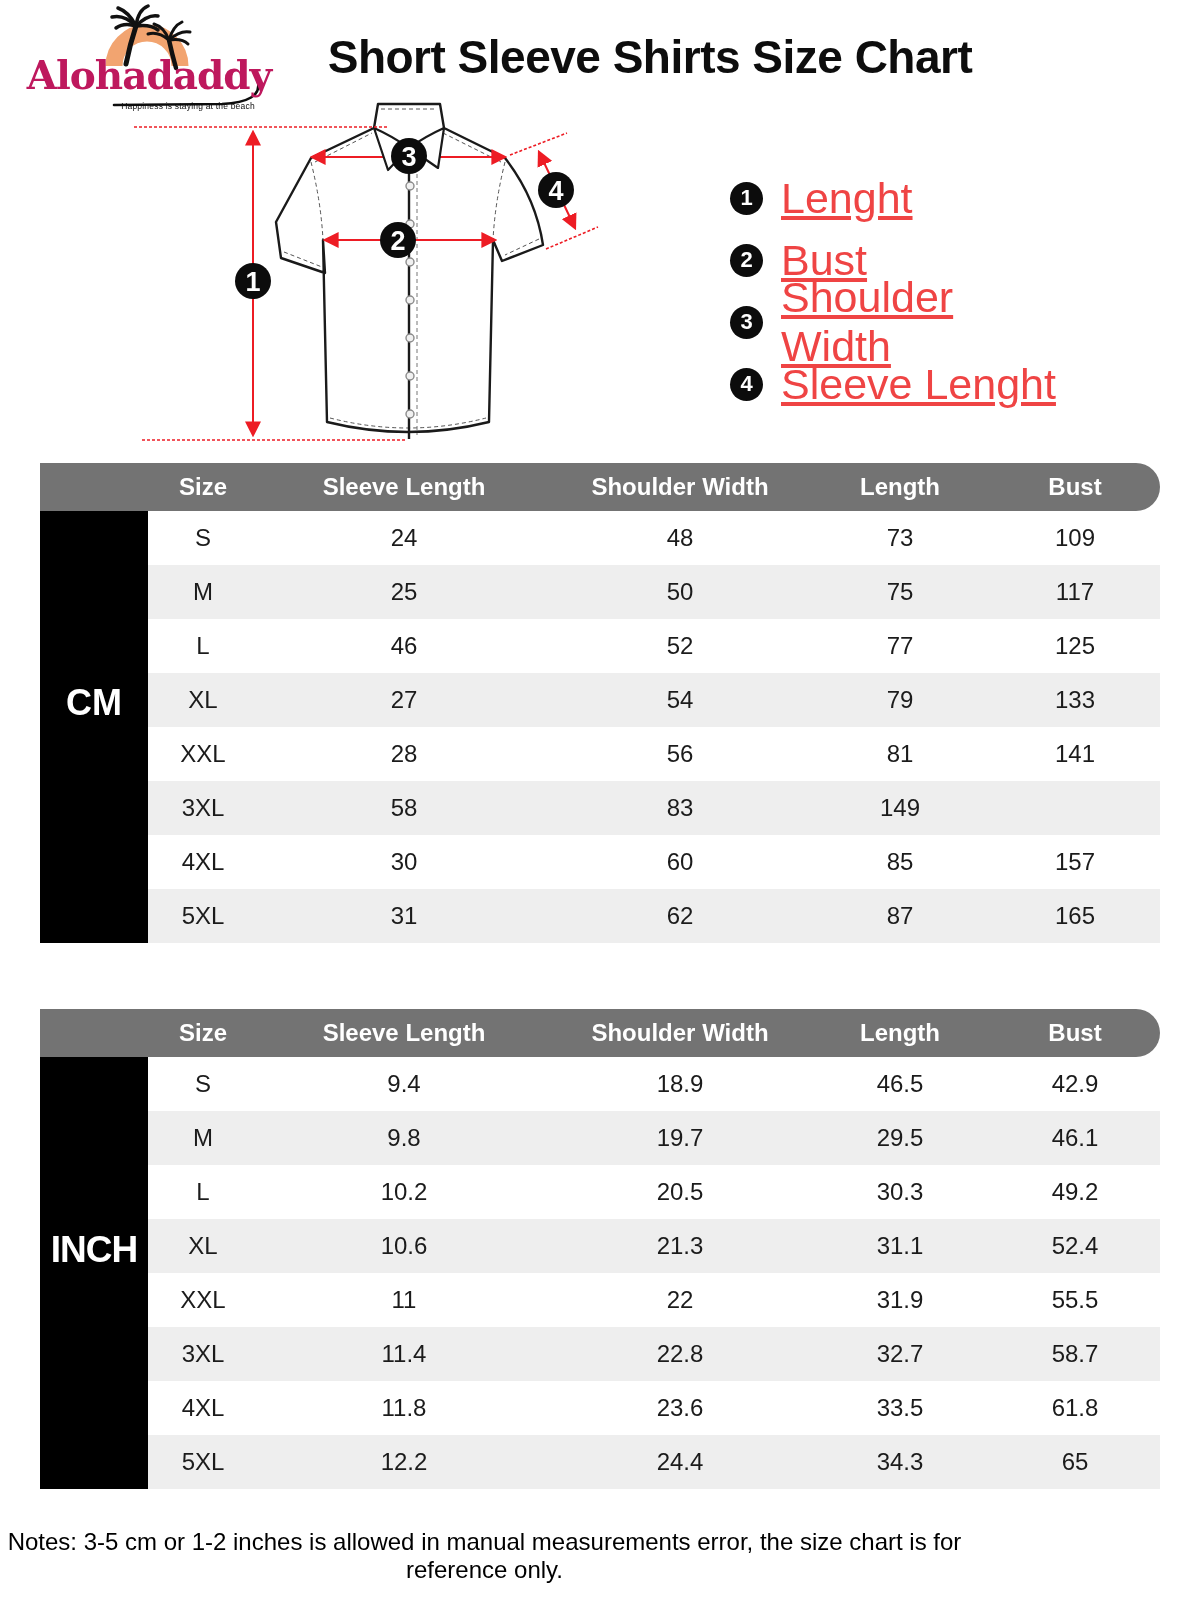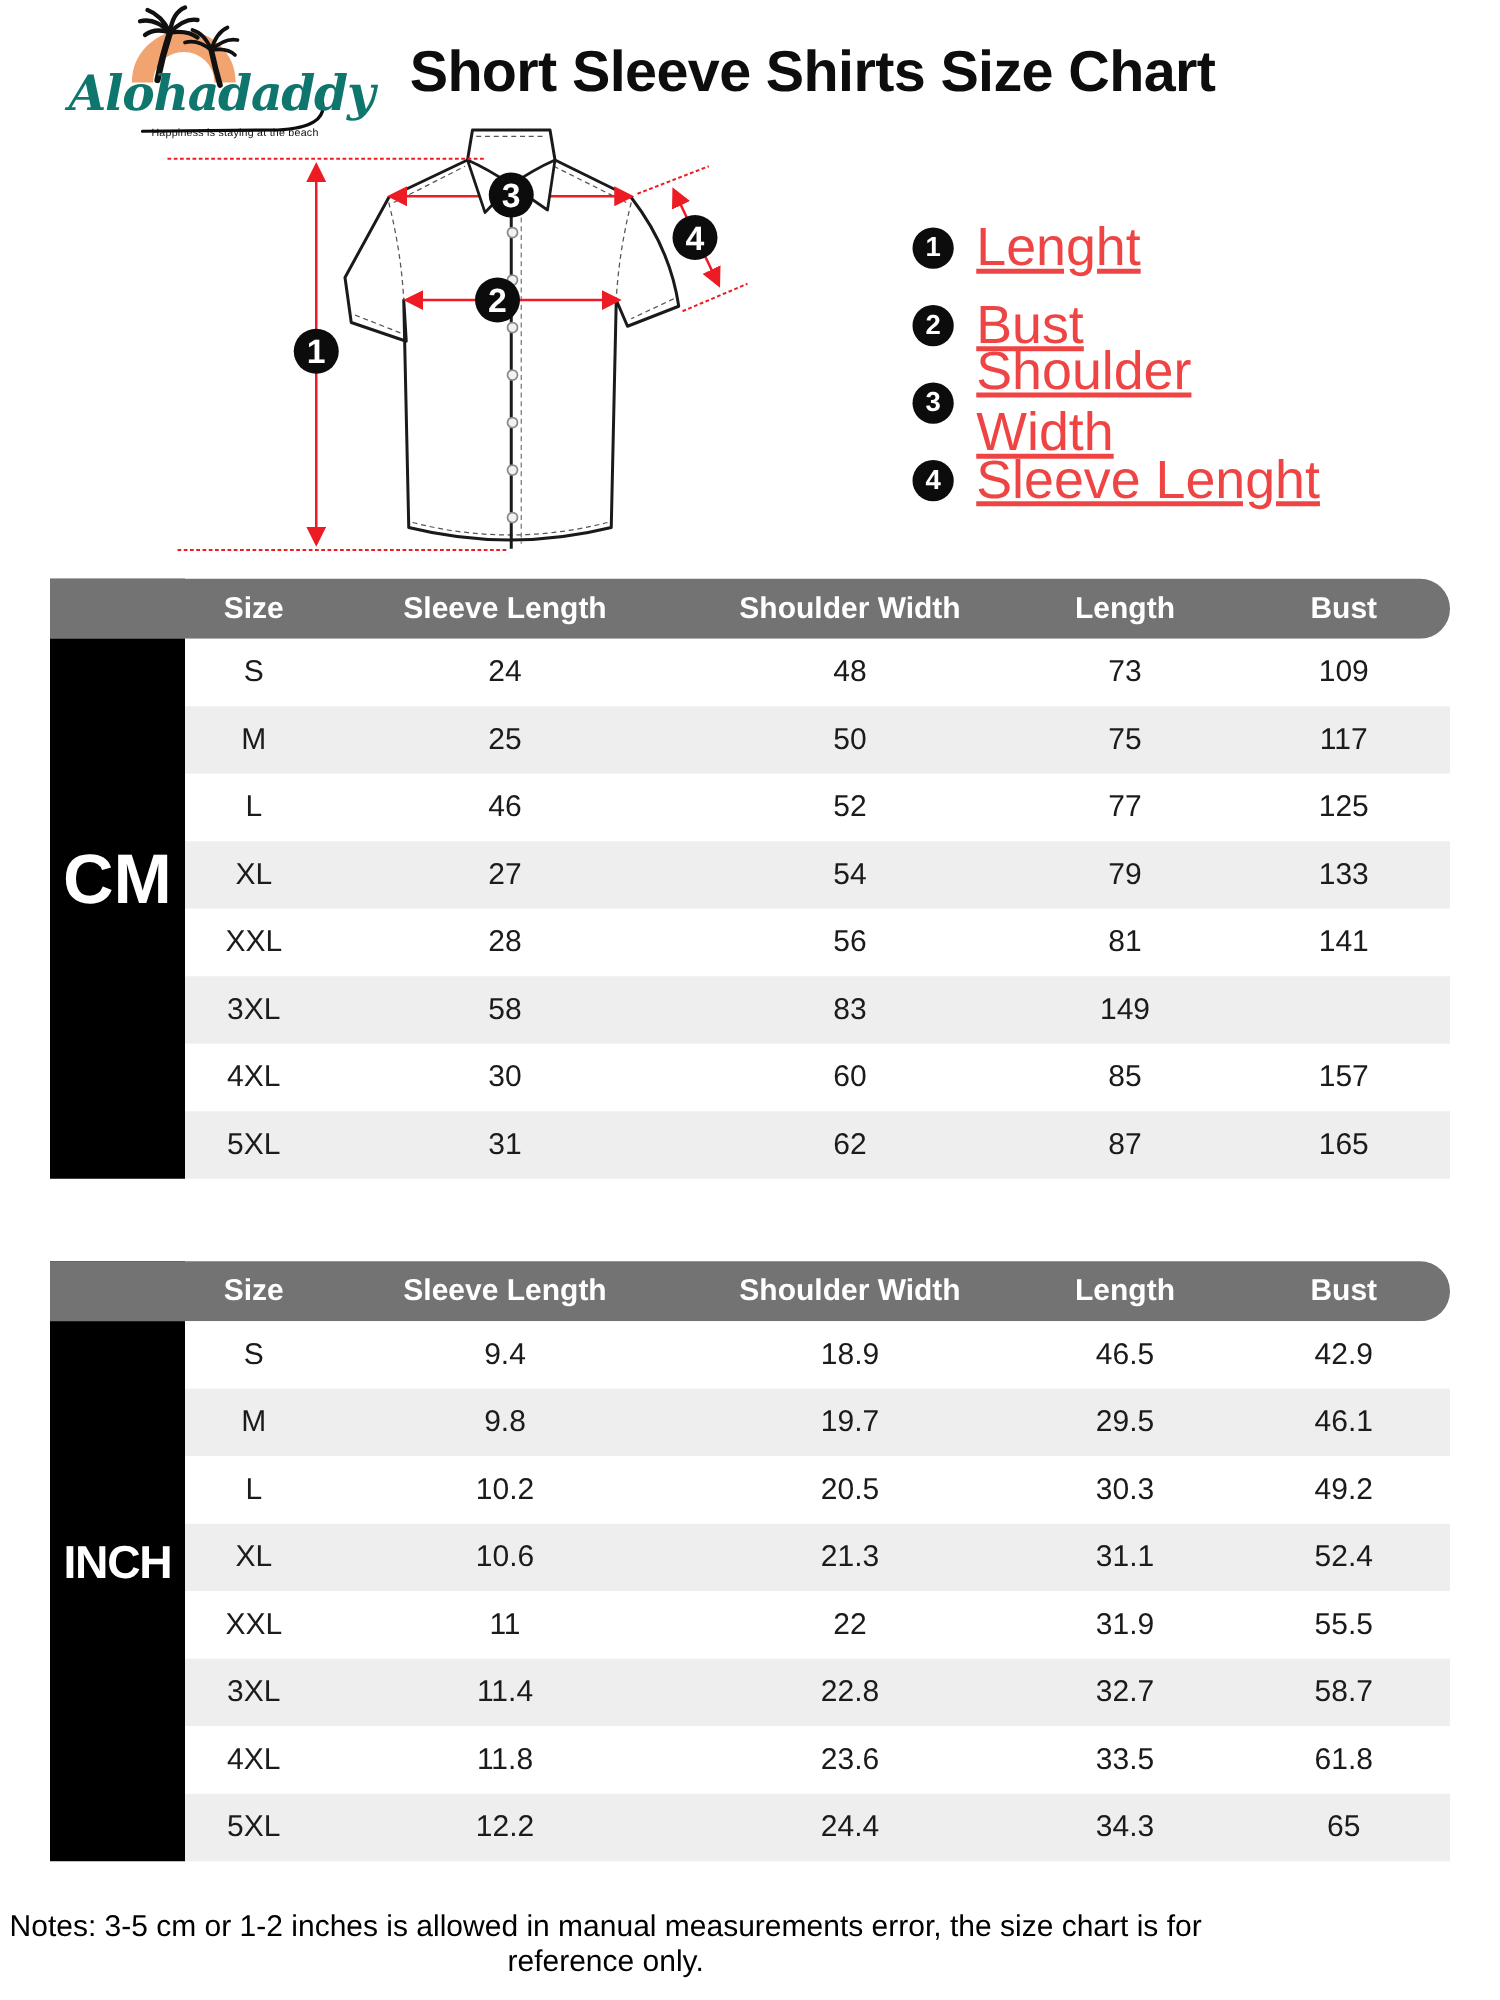"Alohadaddy" .logo-name { color: #0f766e -> #be185d; font-style: italic -> none; margin-left: 28px -> none }
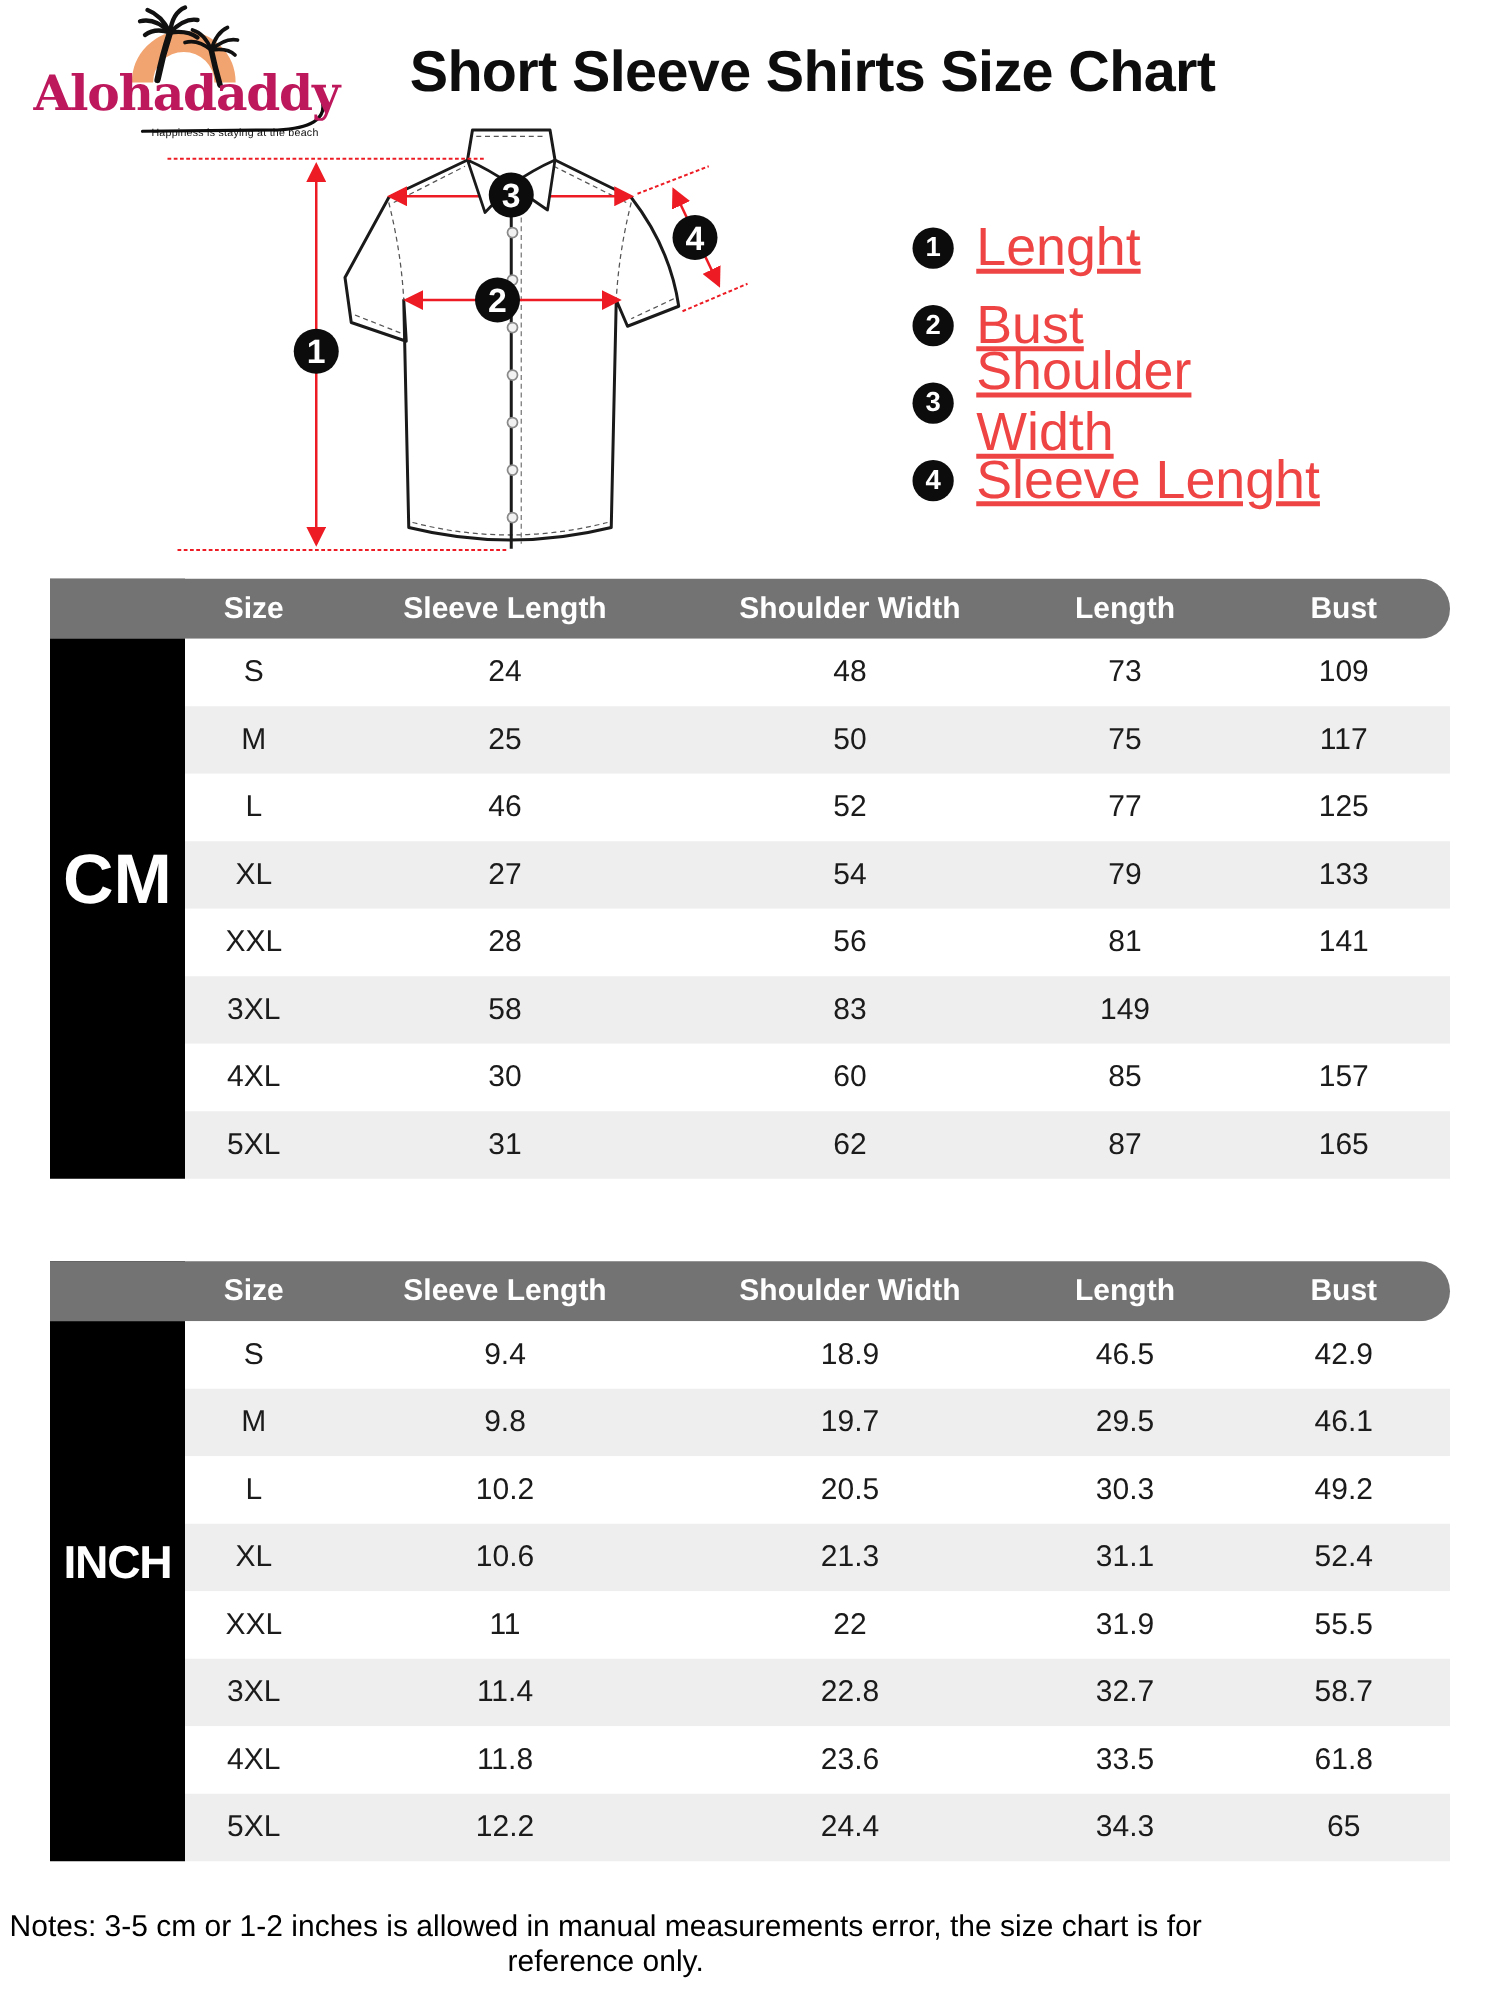"CM" .size-table.cm .unit-text { font-size: 56px -> 36px }
